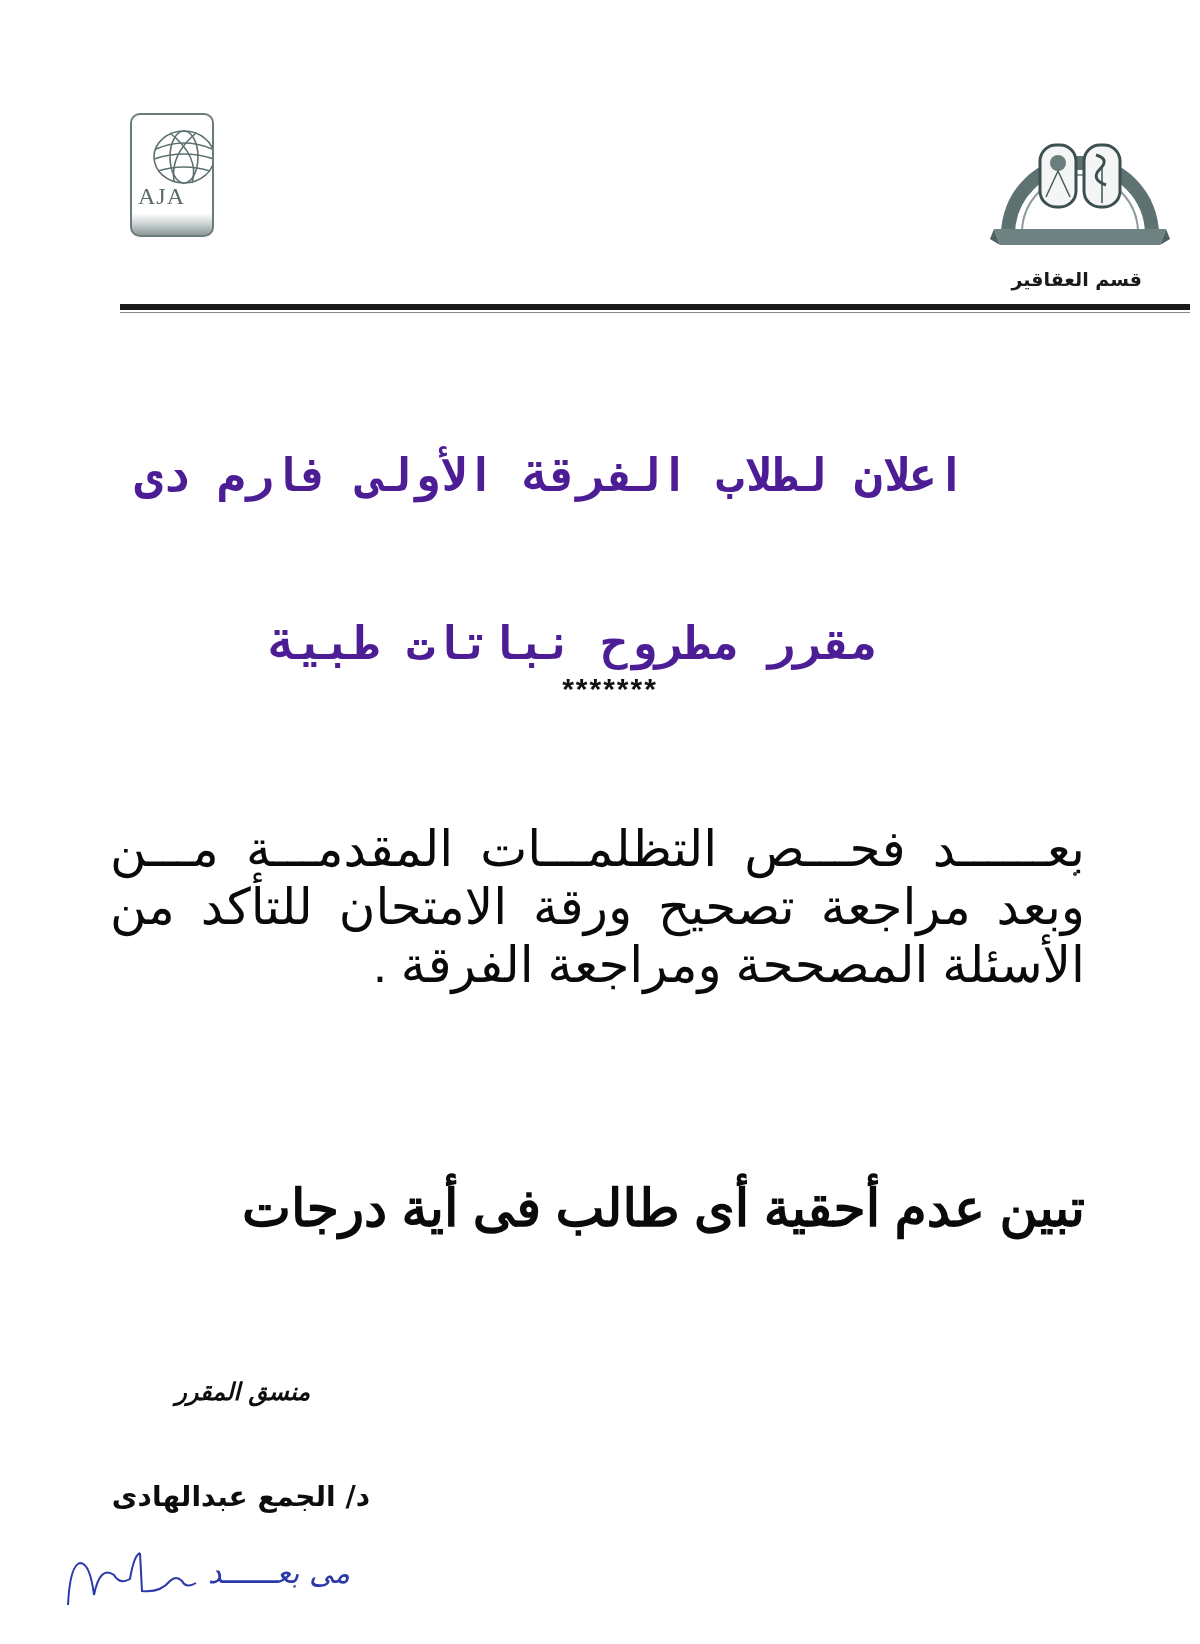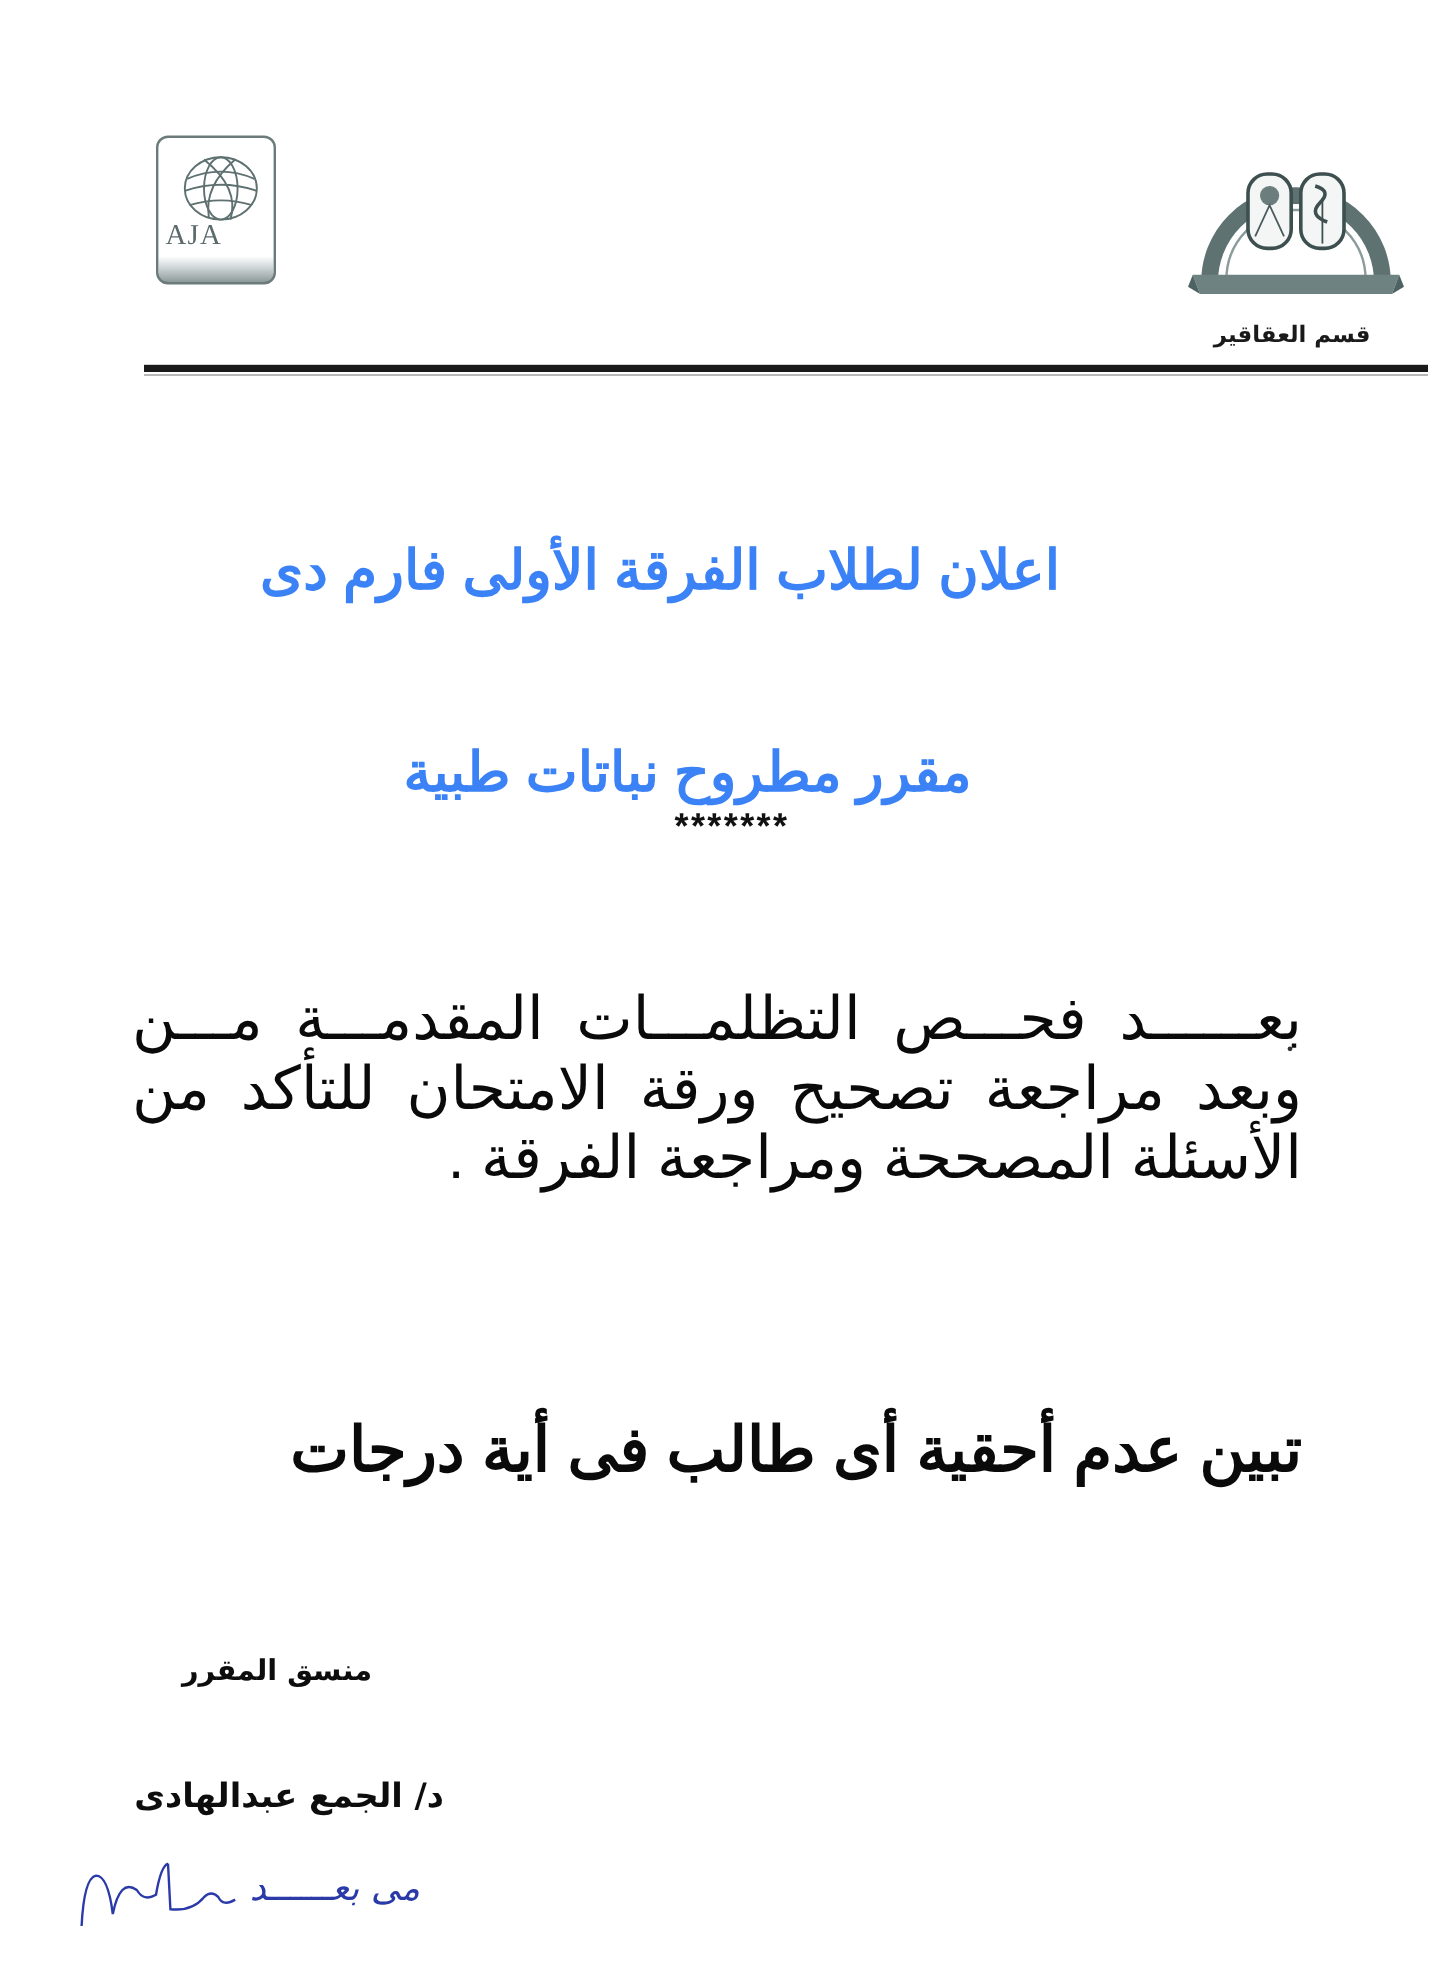"AJA" .aja-logo { width: 100px -> 84px }
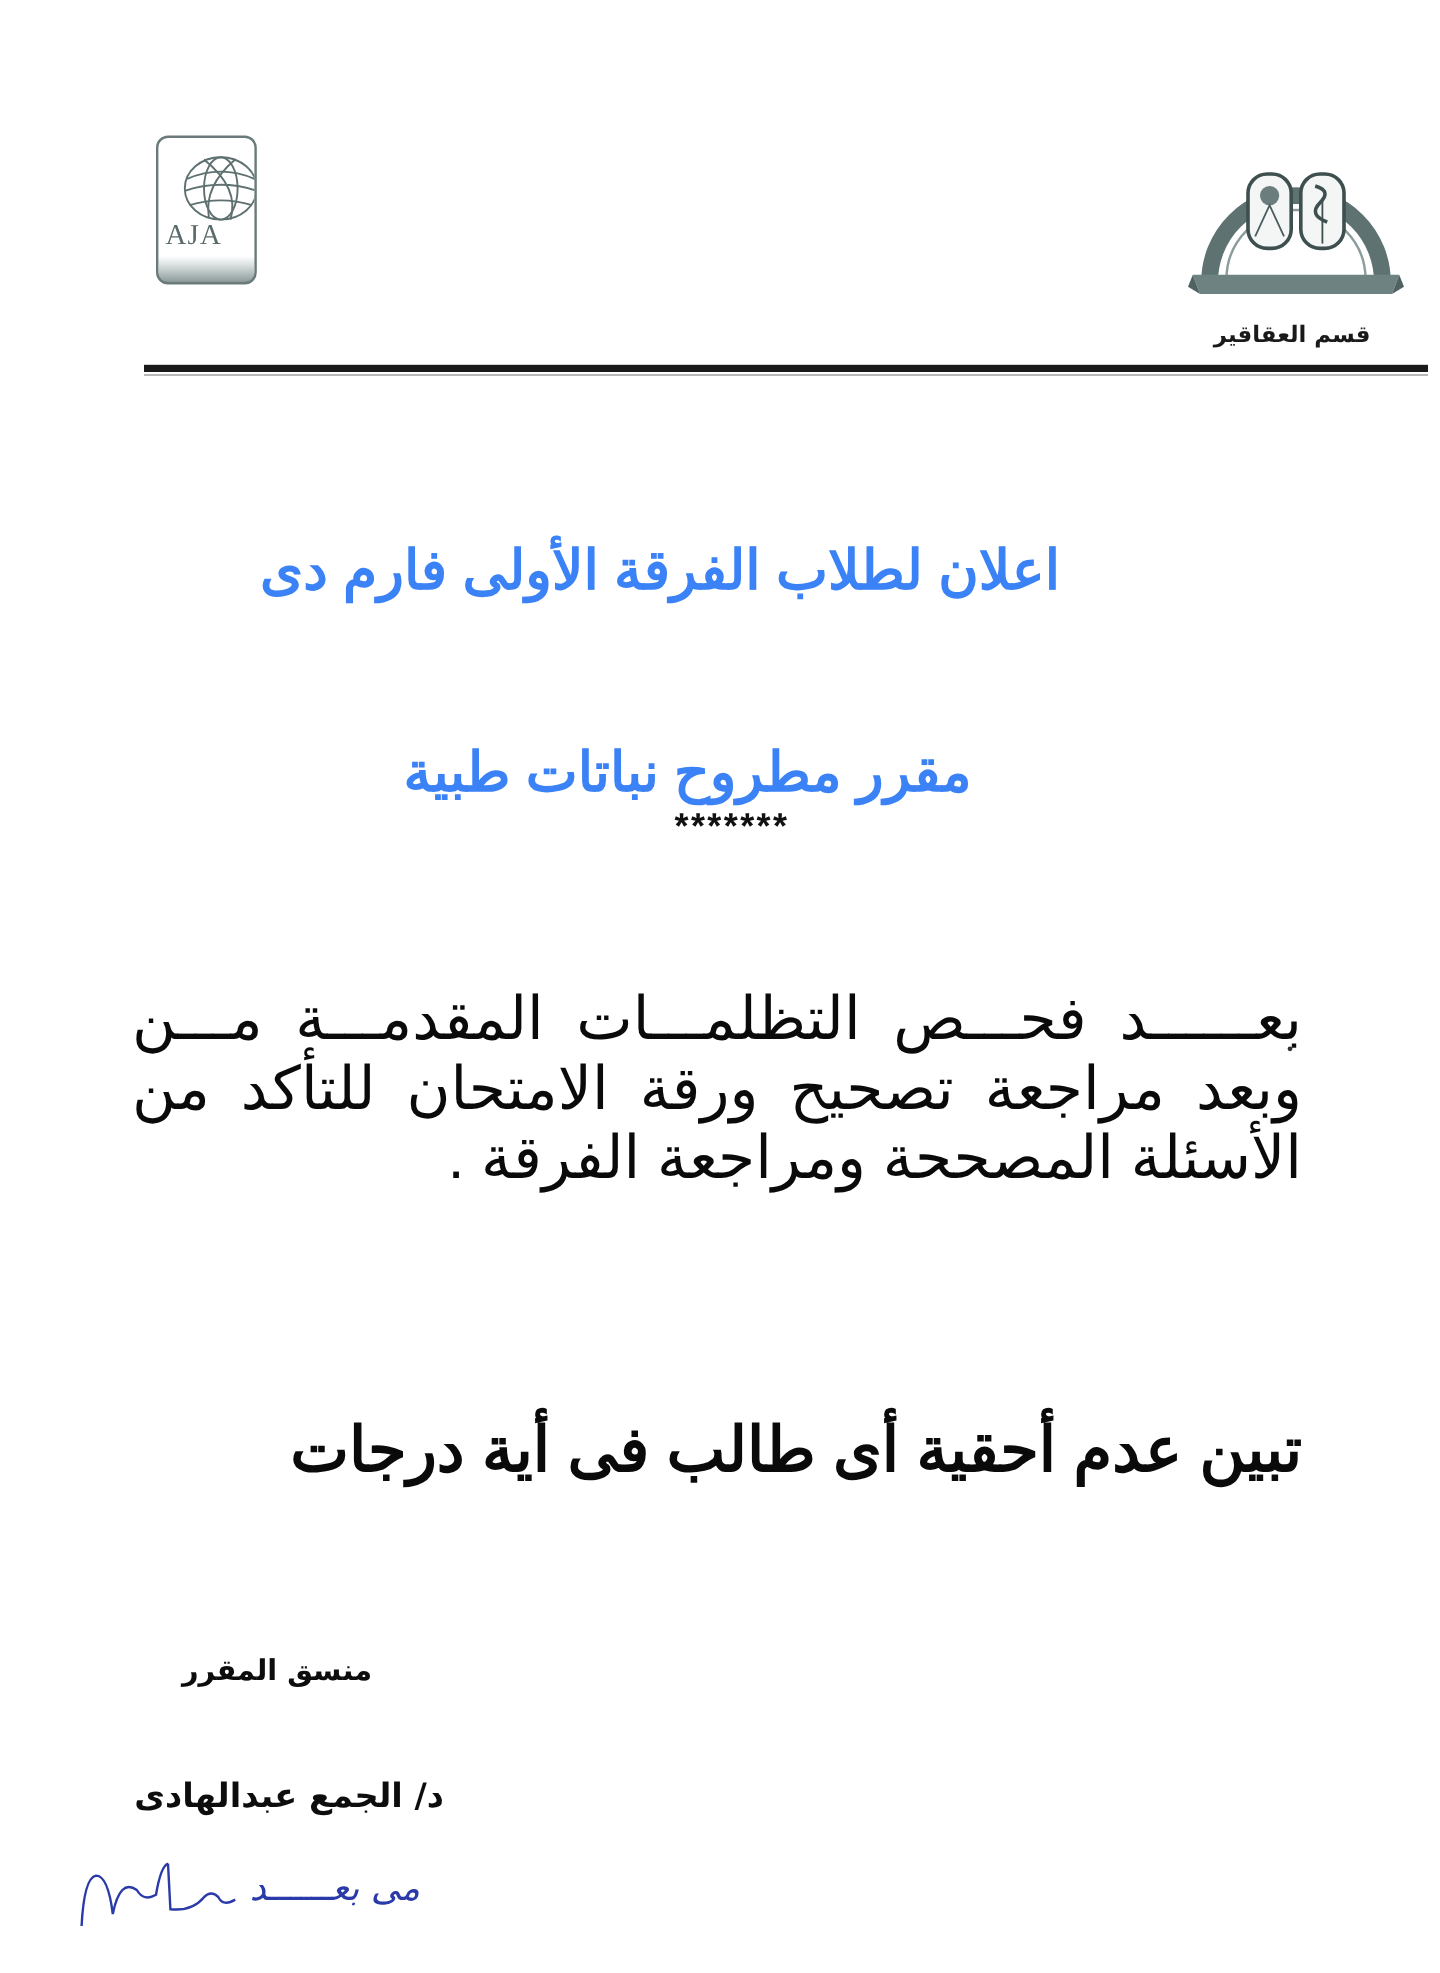"اعلان لطلاب الفرقة الأولى فارم" .title { color: #3b82f6 -> #4c1d95; font-family: Liberation Sans, sans-serif -> Liberation Mono, monospace }
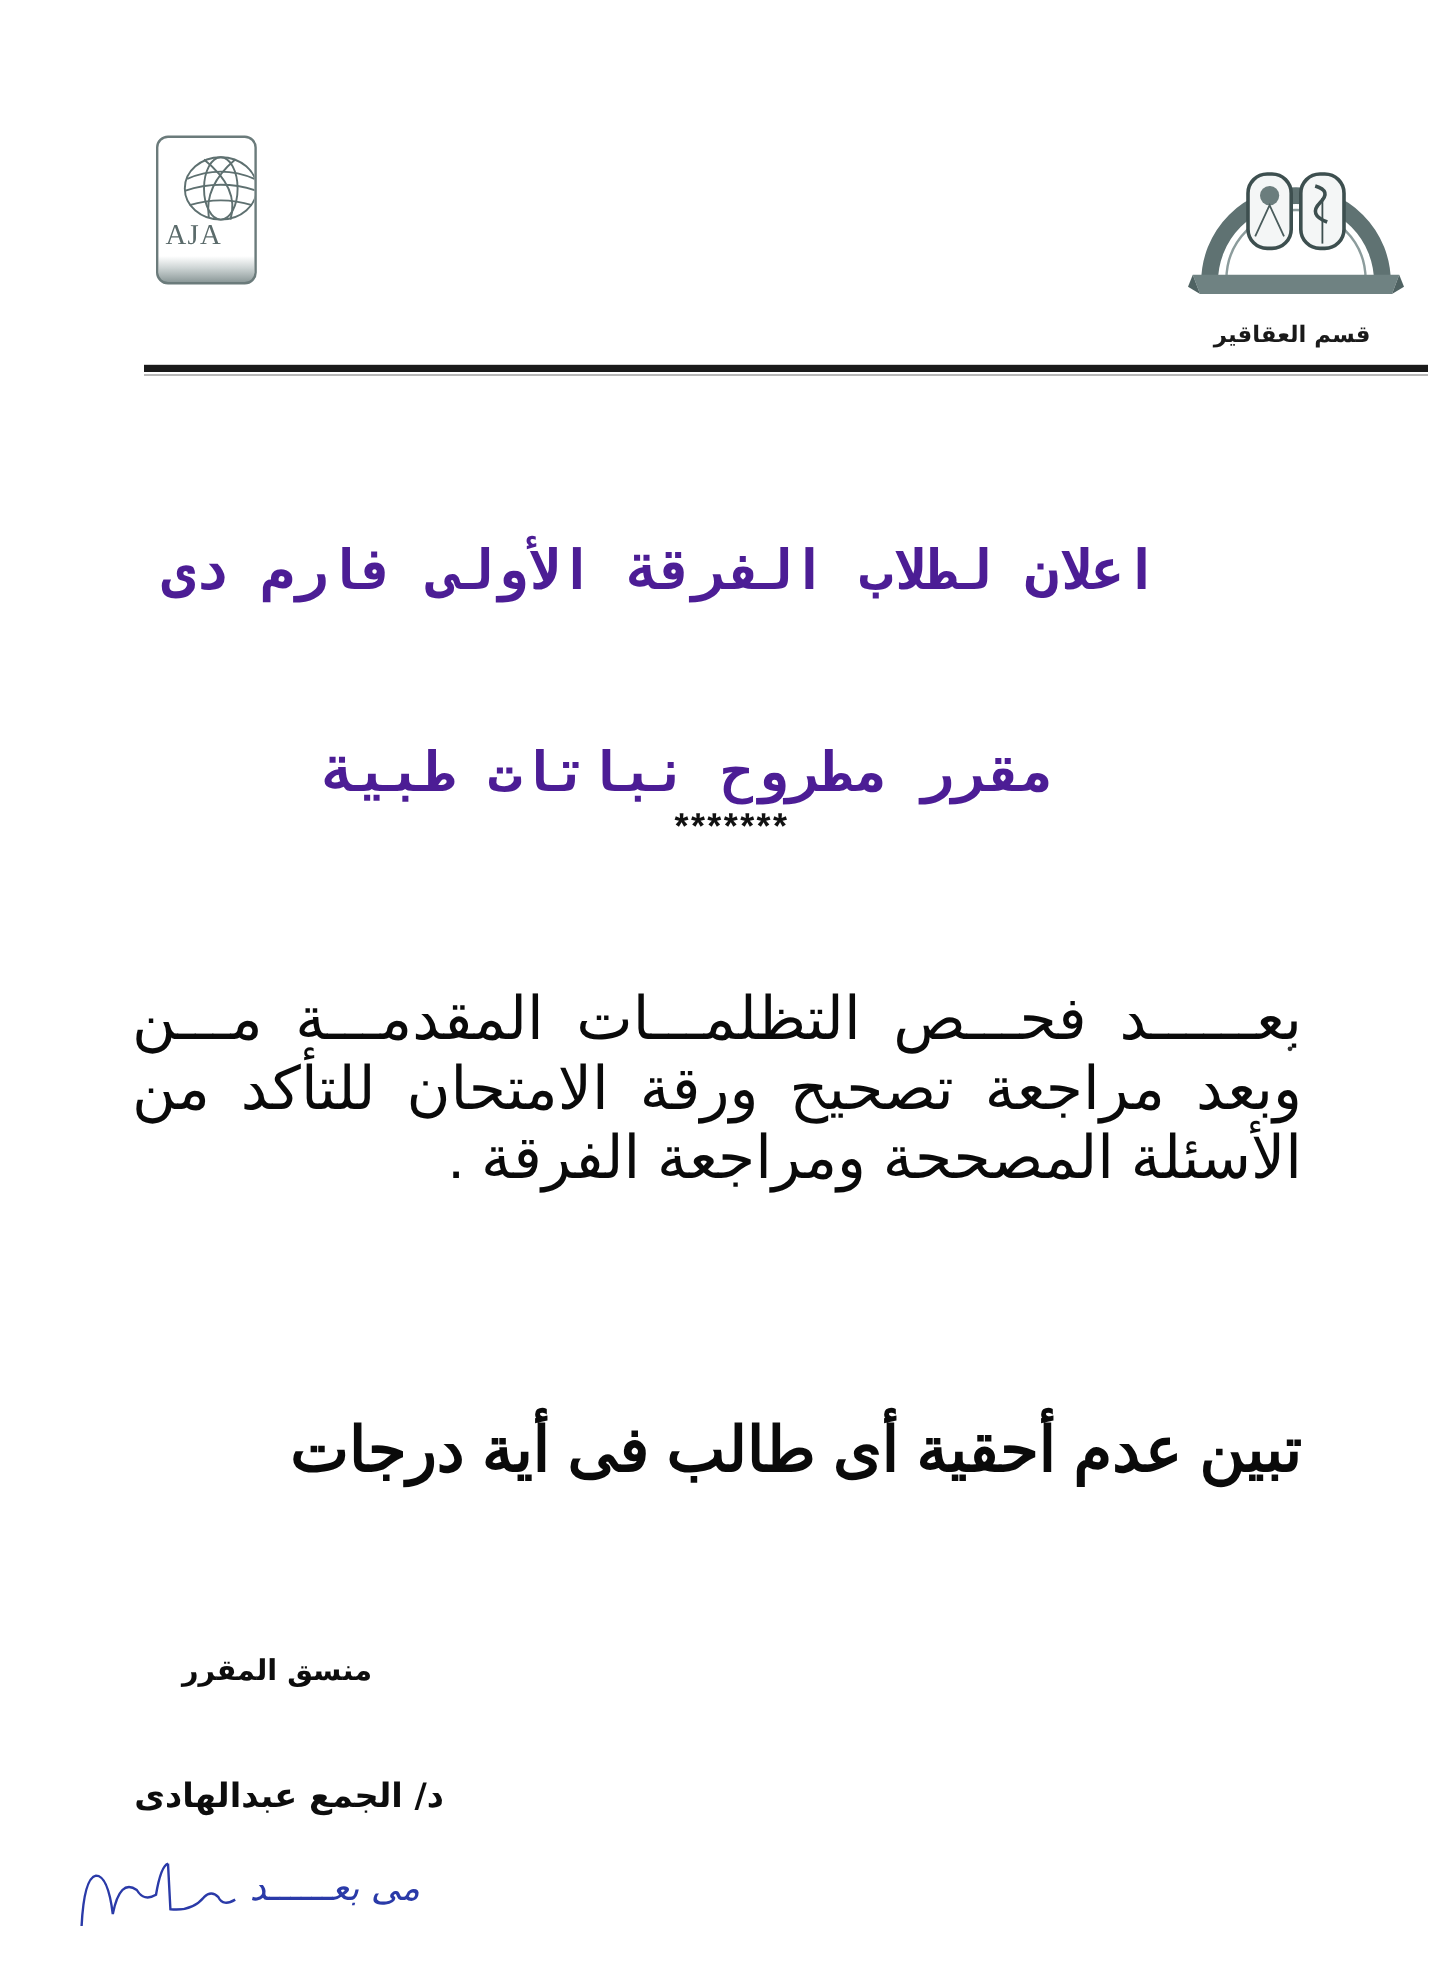"منسق المقرر" .coordinator-label { font-style: none -> italic }
